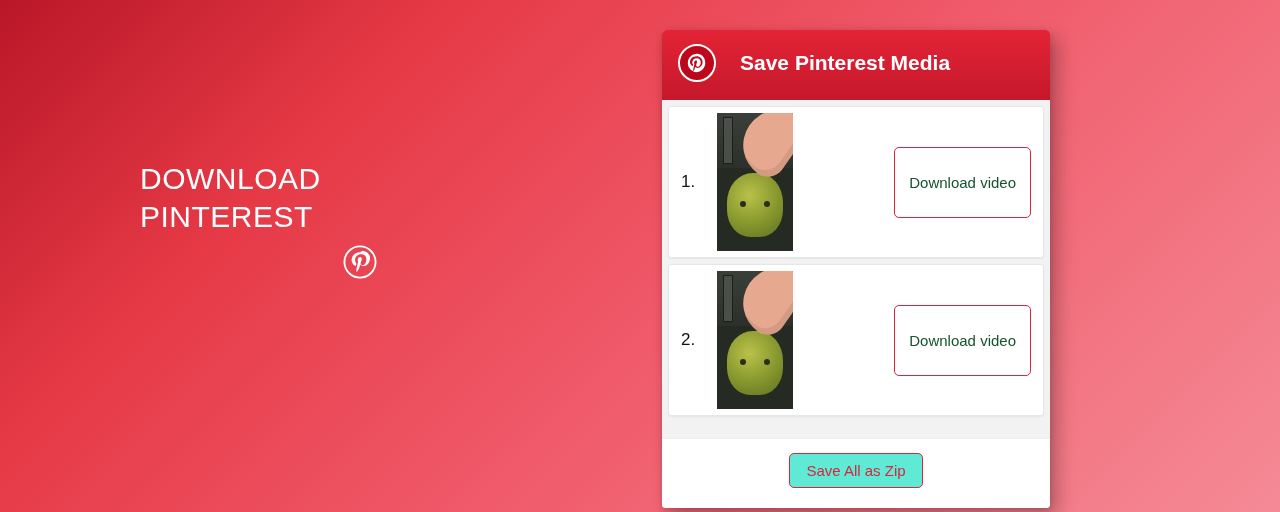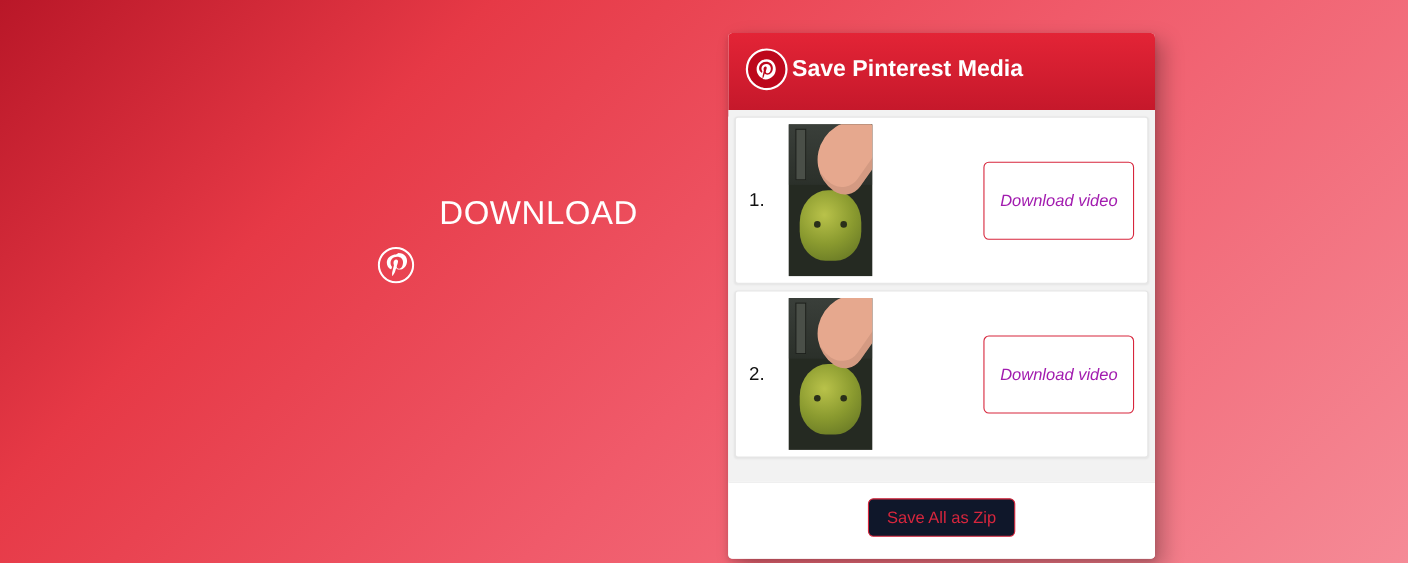"Save Pinterest Media" .panel-header { gap: 4px -> 24px }
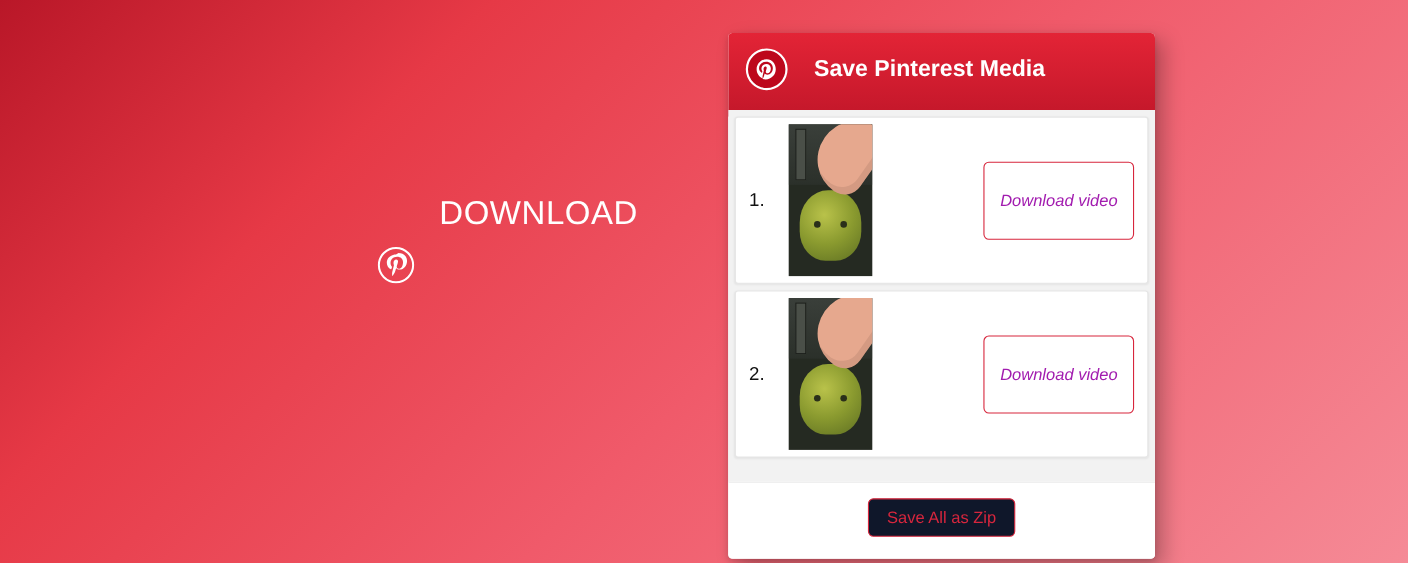"DOWNLOAD" .promo { text-align: right -> left; top: 176px -> 160px }
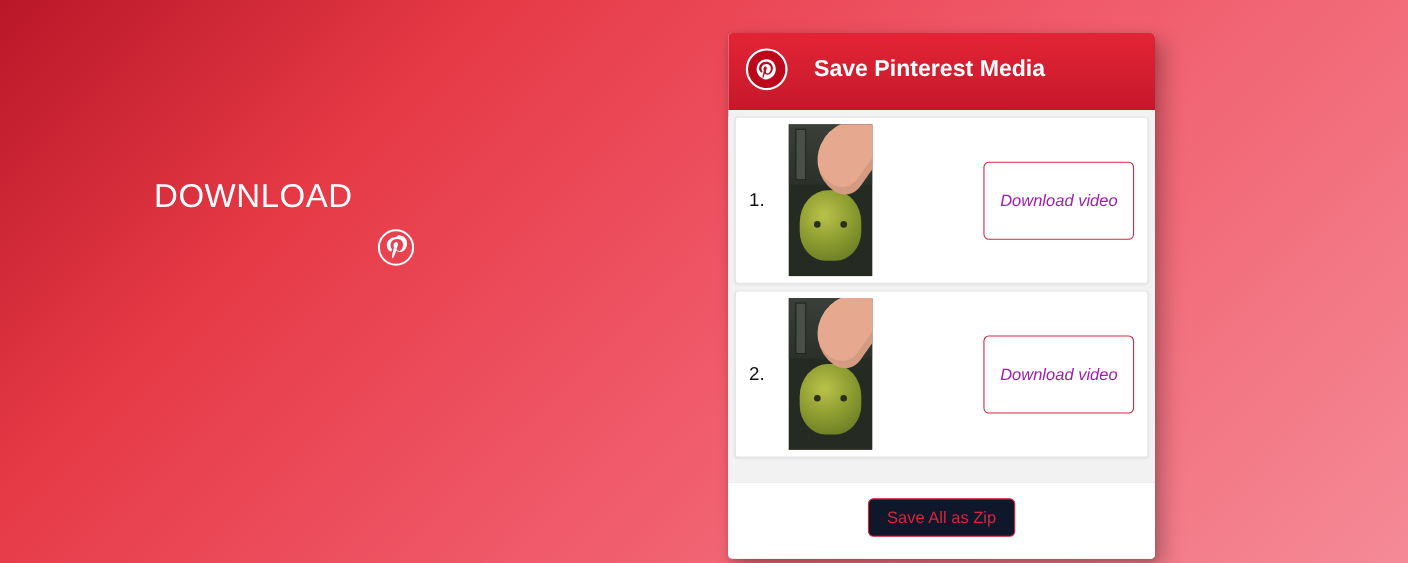"Download video" .card .btn { color: #a21caf -> #14532d; font-style: italic -> none }
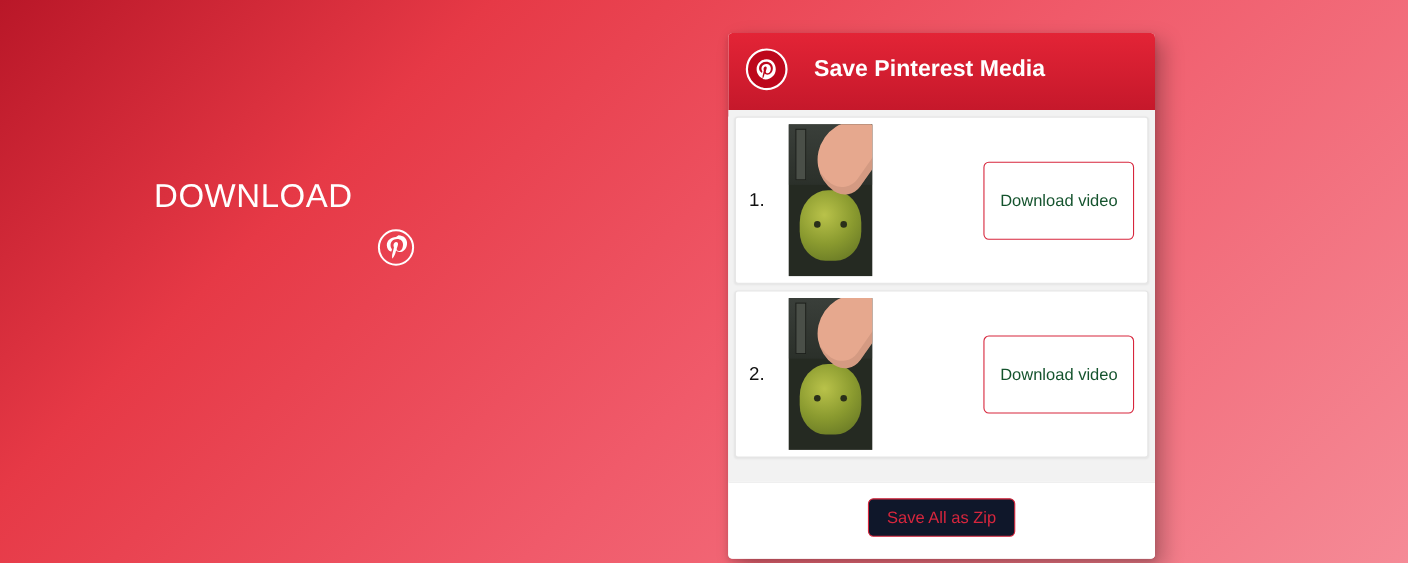"PINTEREST" div.line { html: none -> <div>PINTEREST</div> }
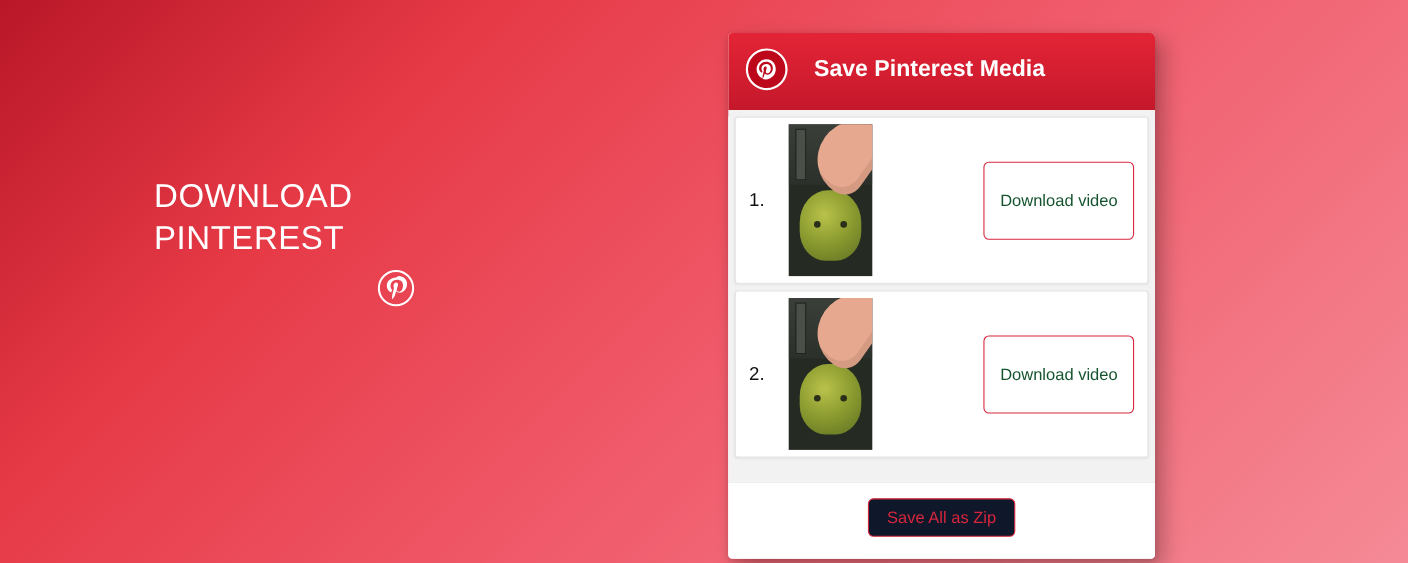"Save All as Zip" .panel-footer .btn { background: #0f172a -> #5eead4 }
